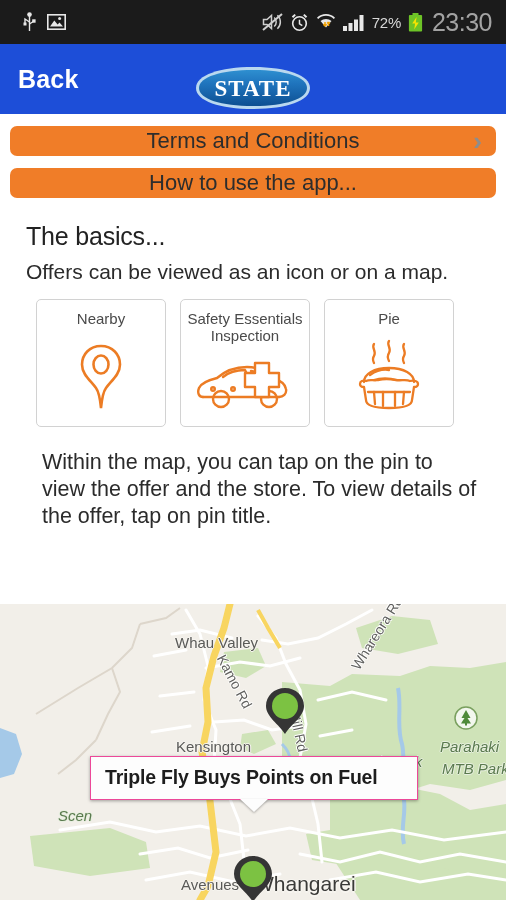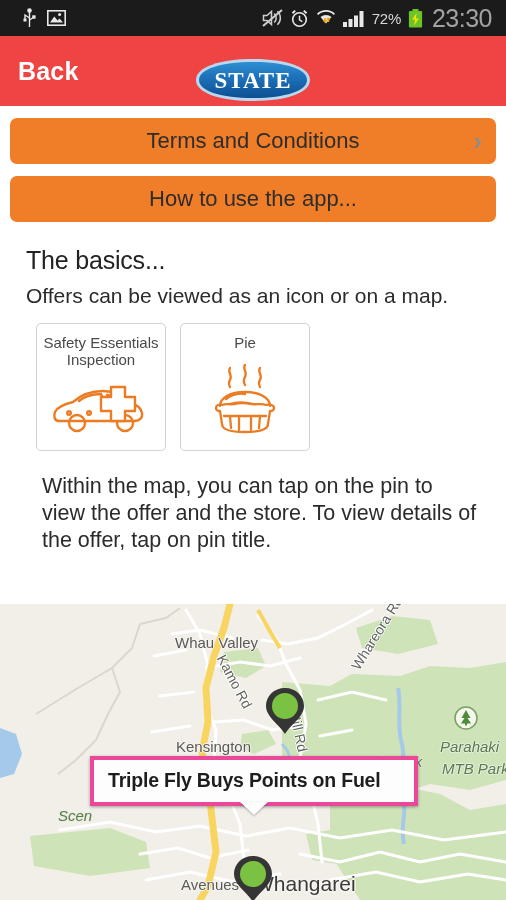"72%" .statusbar { height: 36px -> 44px }
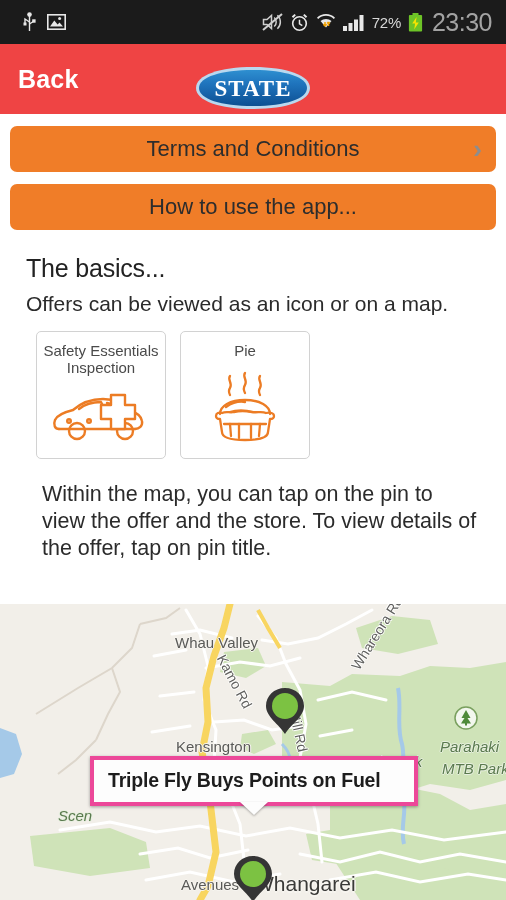"Back" .appbar { background: #ef4444 -> #1d4ed8 }
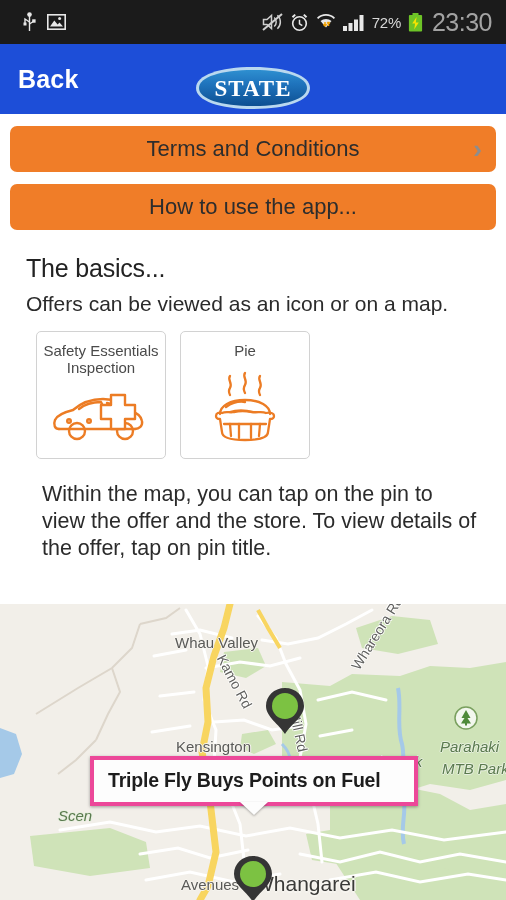"Terms and Conditions" .row-btn { height: 46px -> 30px }
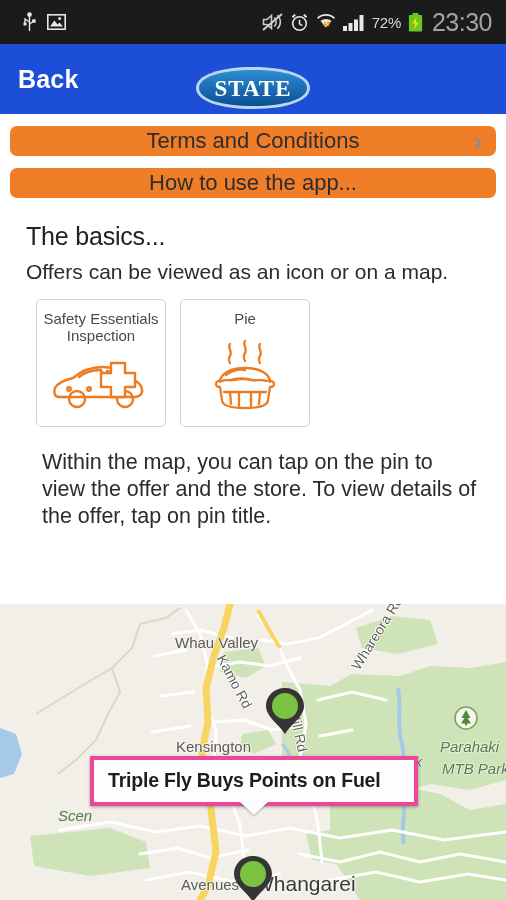"Nearby" div.card { html: none -> <div> <div>Nearby</div> <div> <svg> <g> <path></path> <ellipse></ellipse> </g> </svg> </div> </div> }
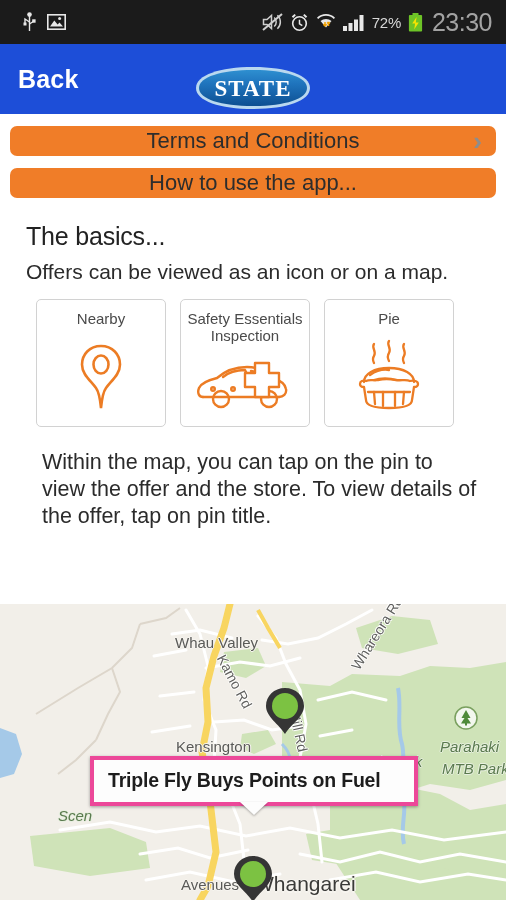"Triple Fly Buys Points on" .infowin { border: 4px solid #ec4899 -> 1px solid #ec4899 }
